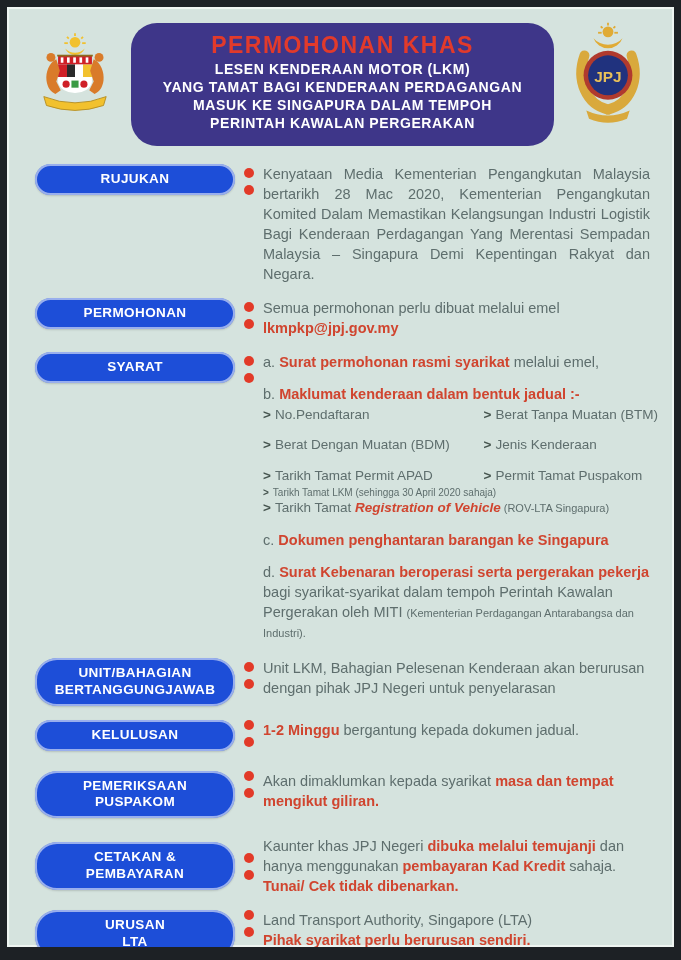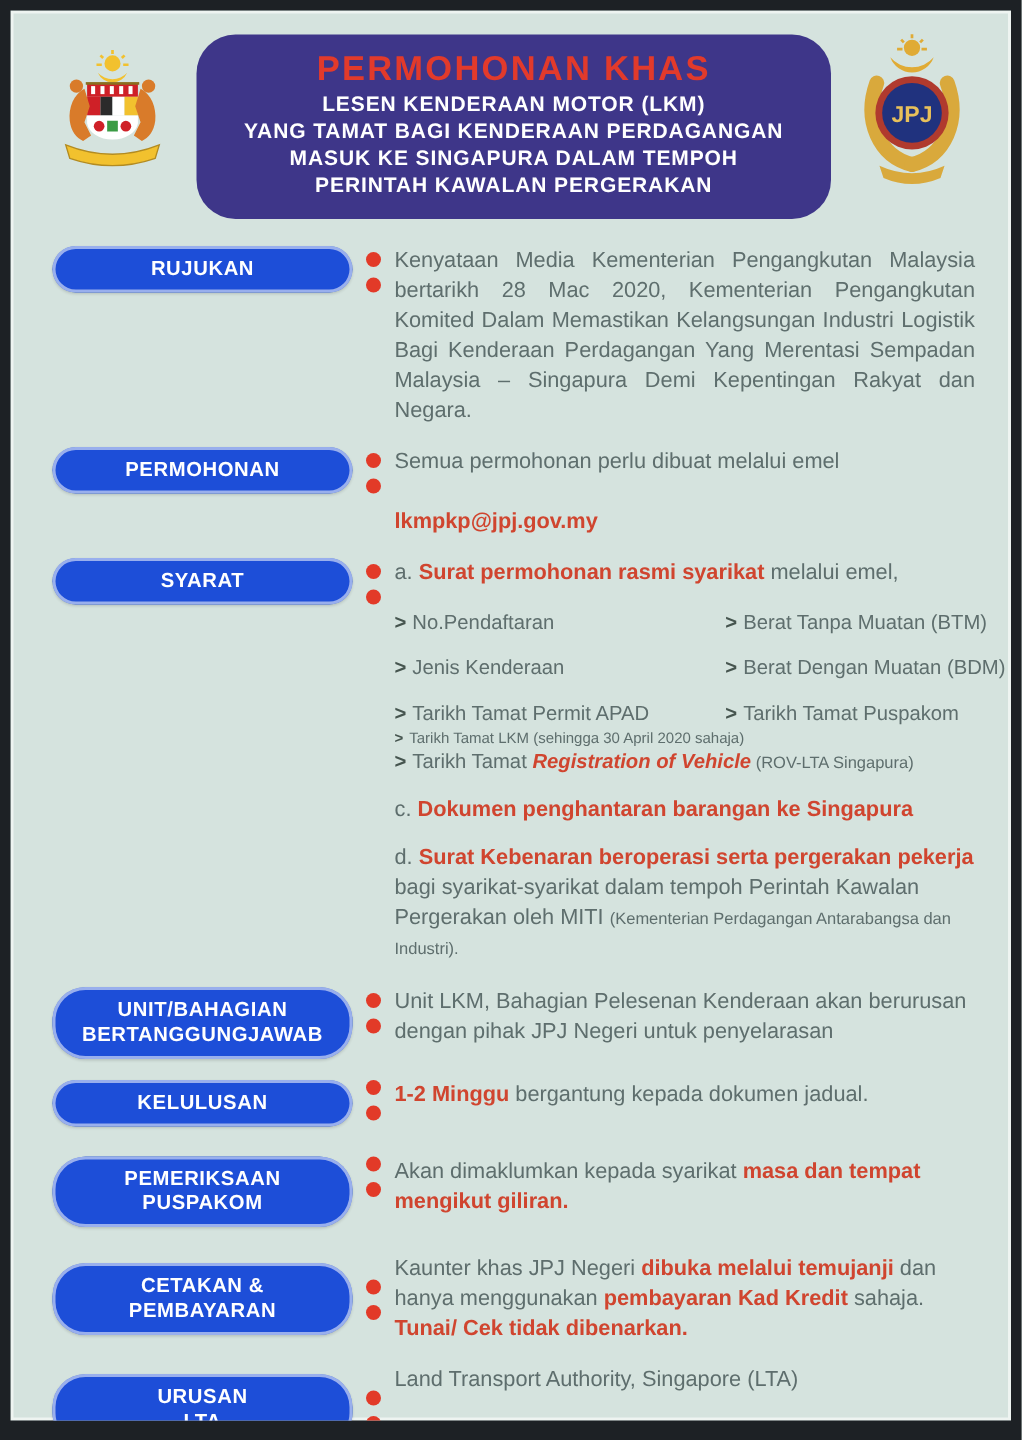"lkmpkp@jpj.gov.my" .red { margin-top: 20px -> none }
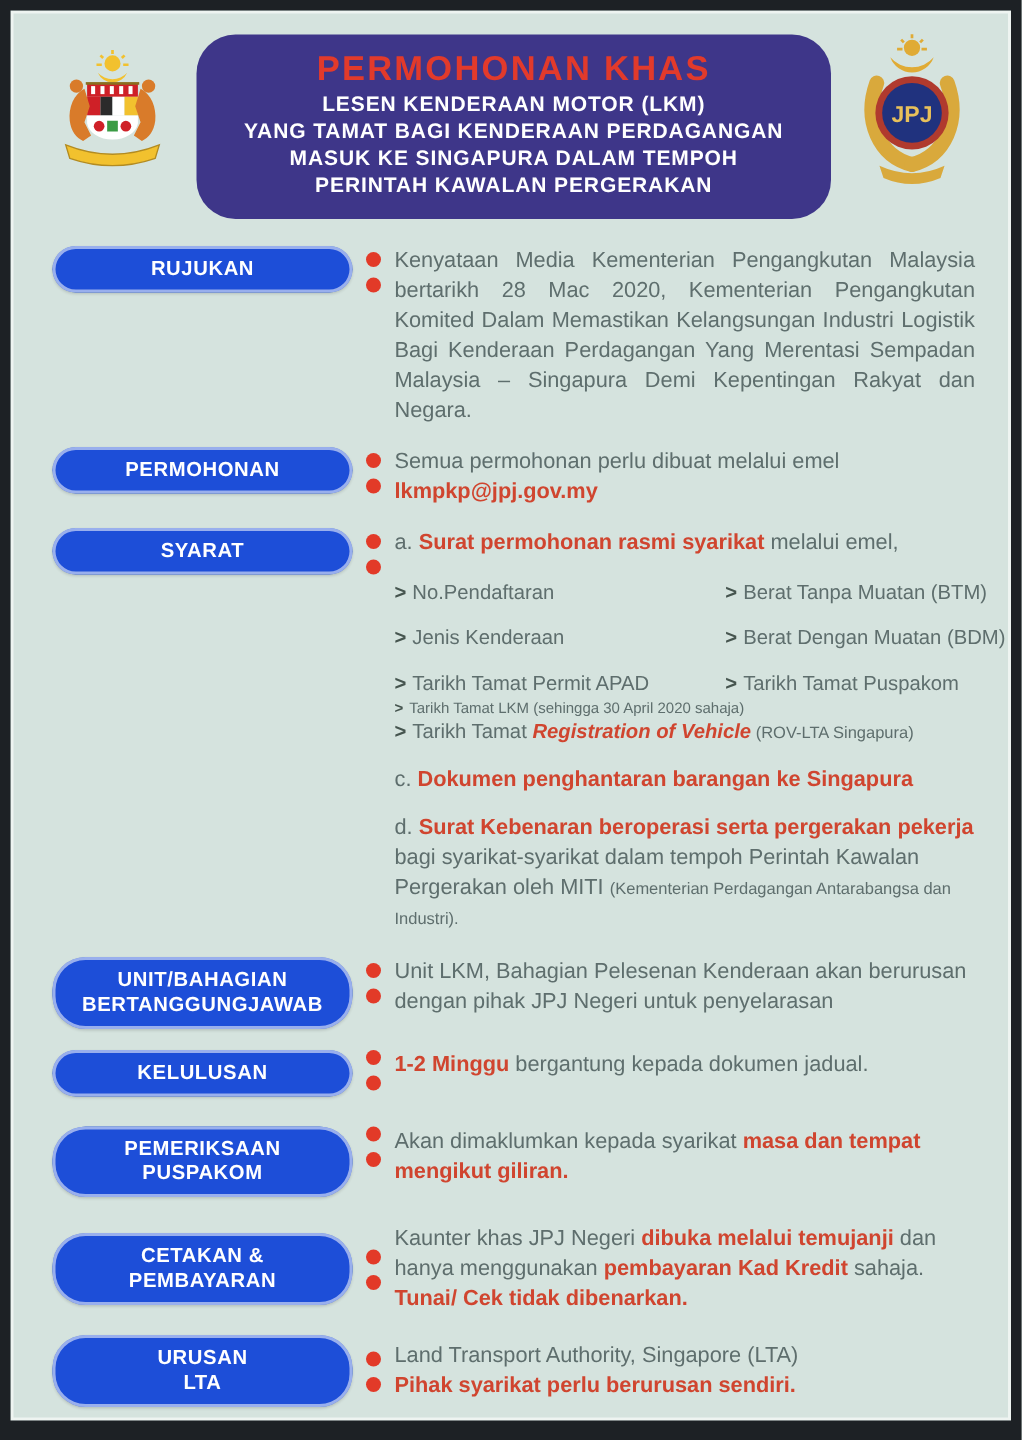"b. Maklumat kenderaan dalam bentuk" div { html: none -> <div> <span>b. </span><span>Maklumat kenderaan dalam bentuk jadual</span><span> :-</span> </div> }
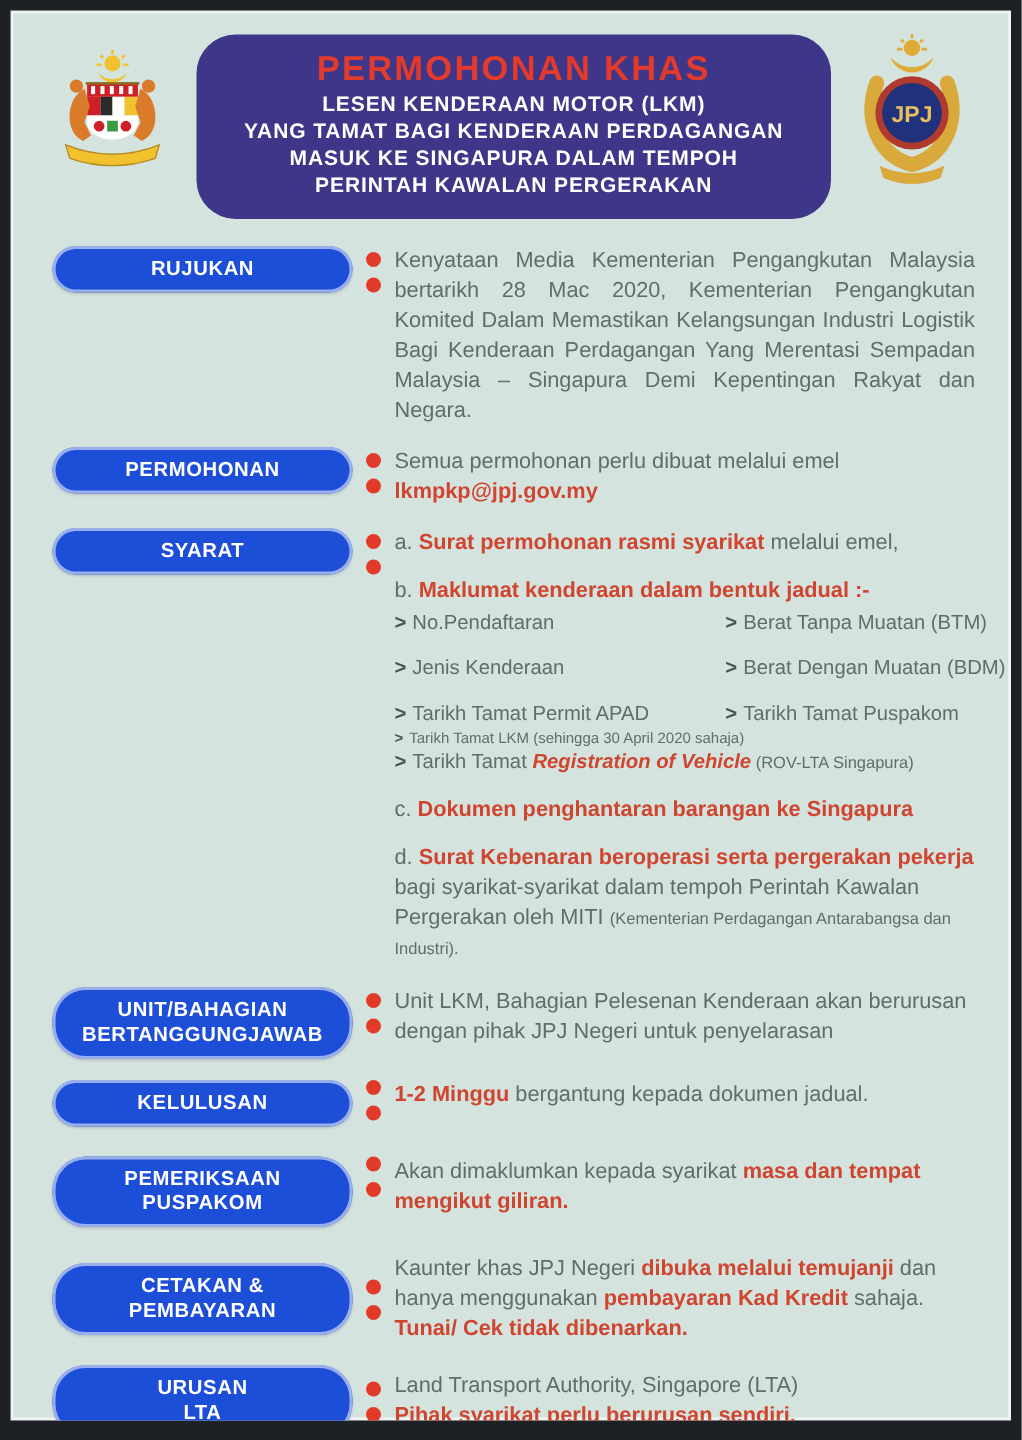"> Jenis Kenderaan" div.b-item { order: before "> Berat Dengan Muatan (BDM)" -> after "> Berat Dengan Muatan (BDM)" }
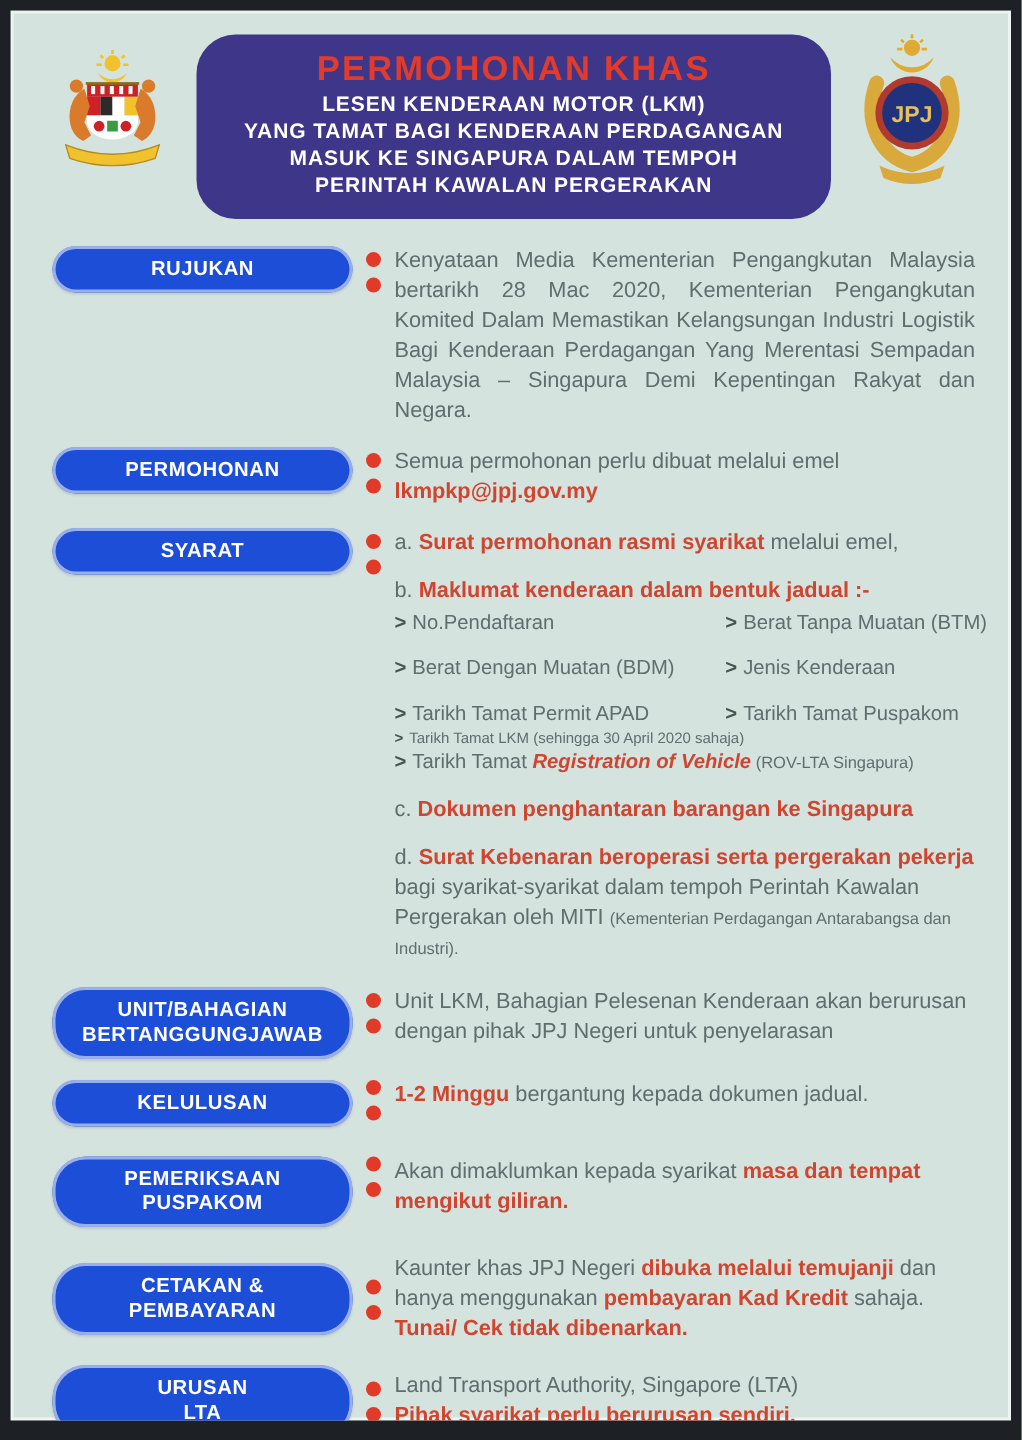"Tarikh Tamat Puspakom" span { text: Tarikh -> Permit }
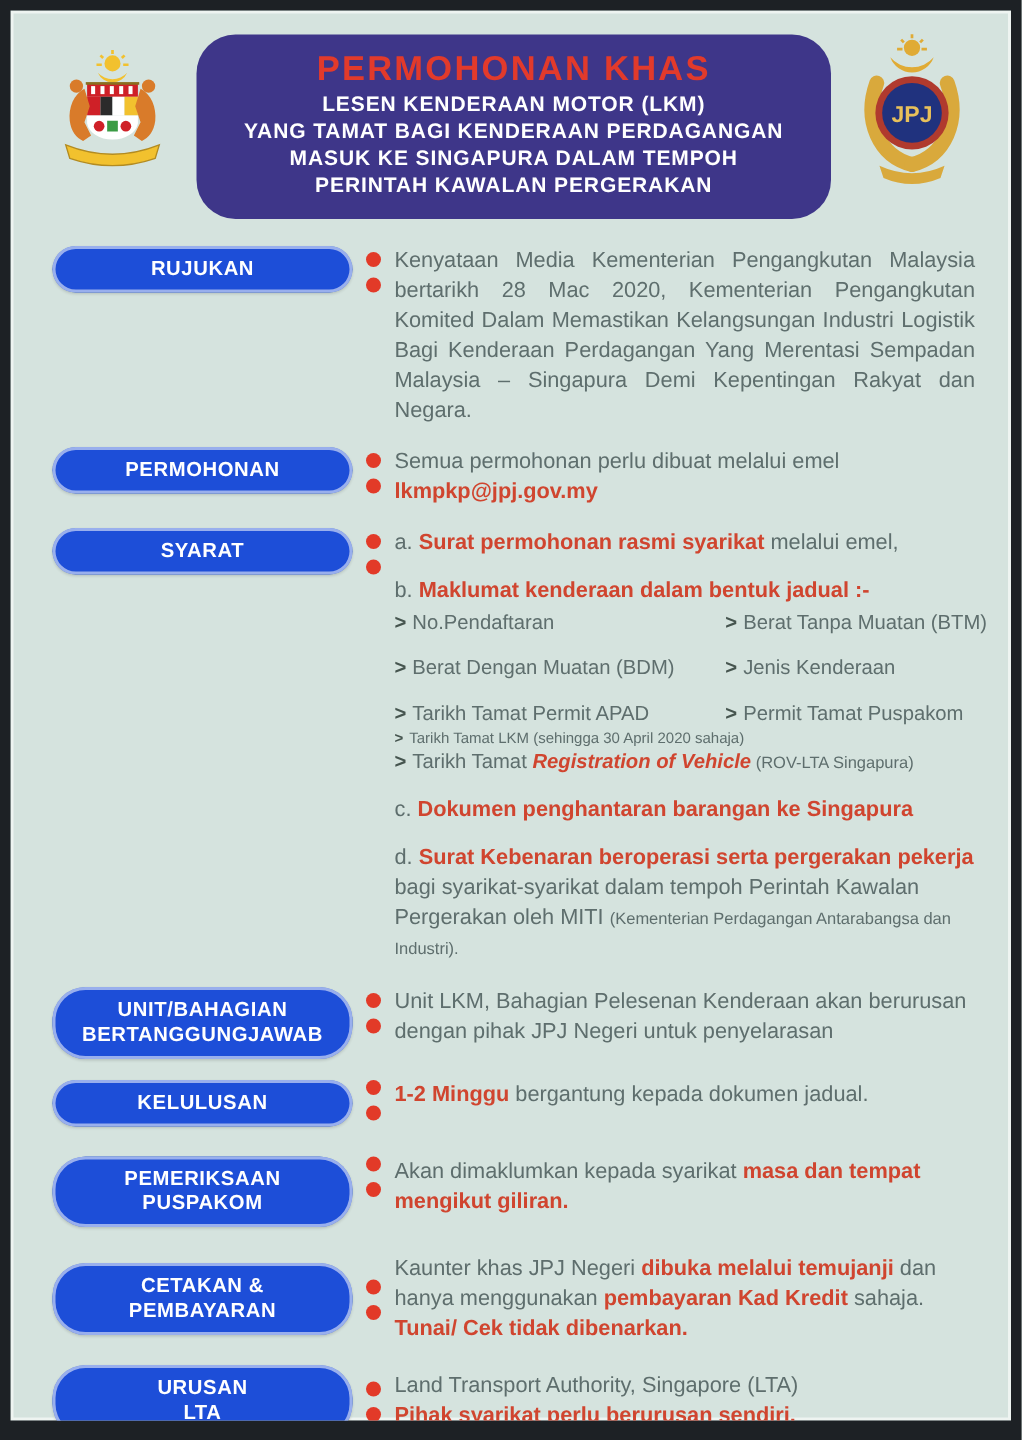"URUSAN" div.row { align-items: center -> none }
